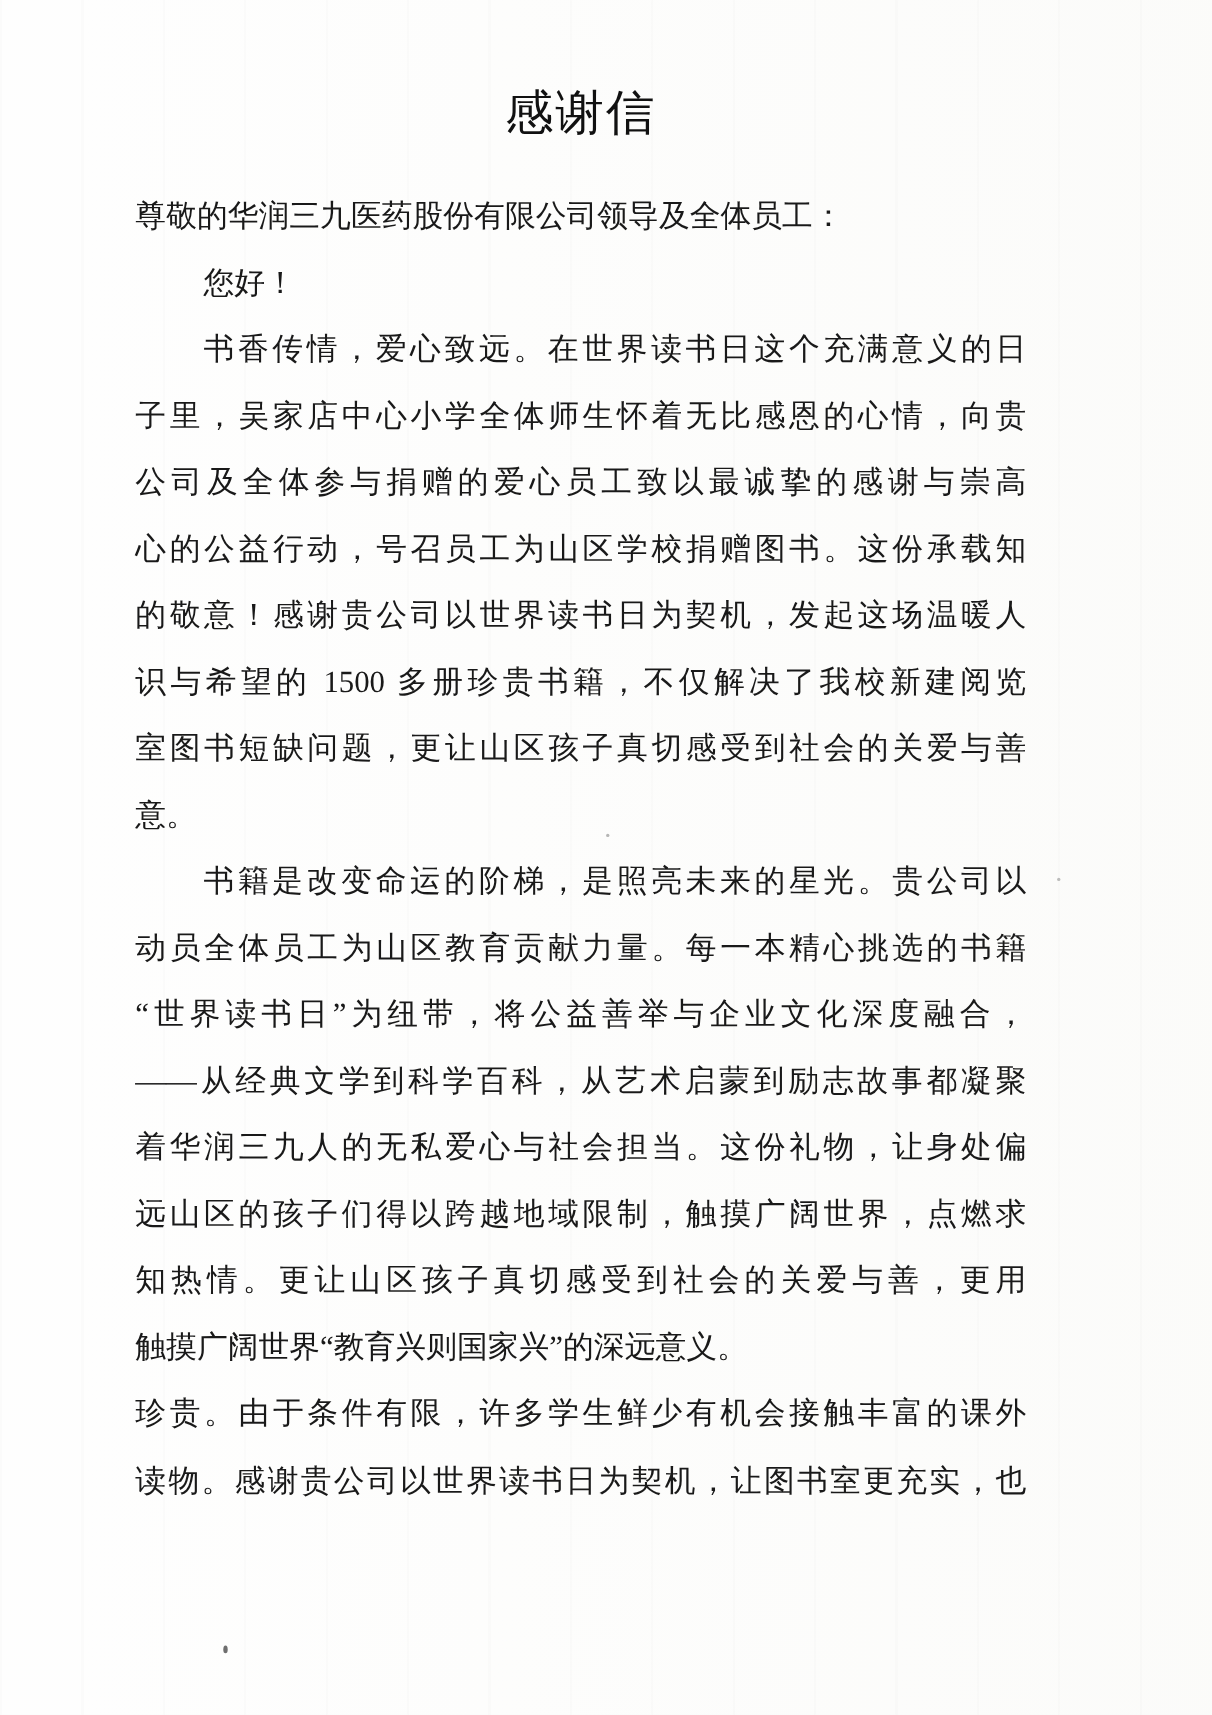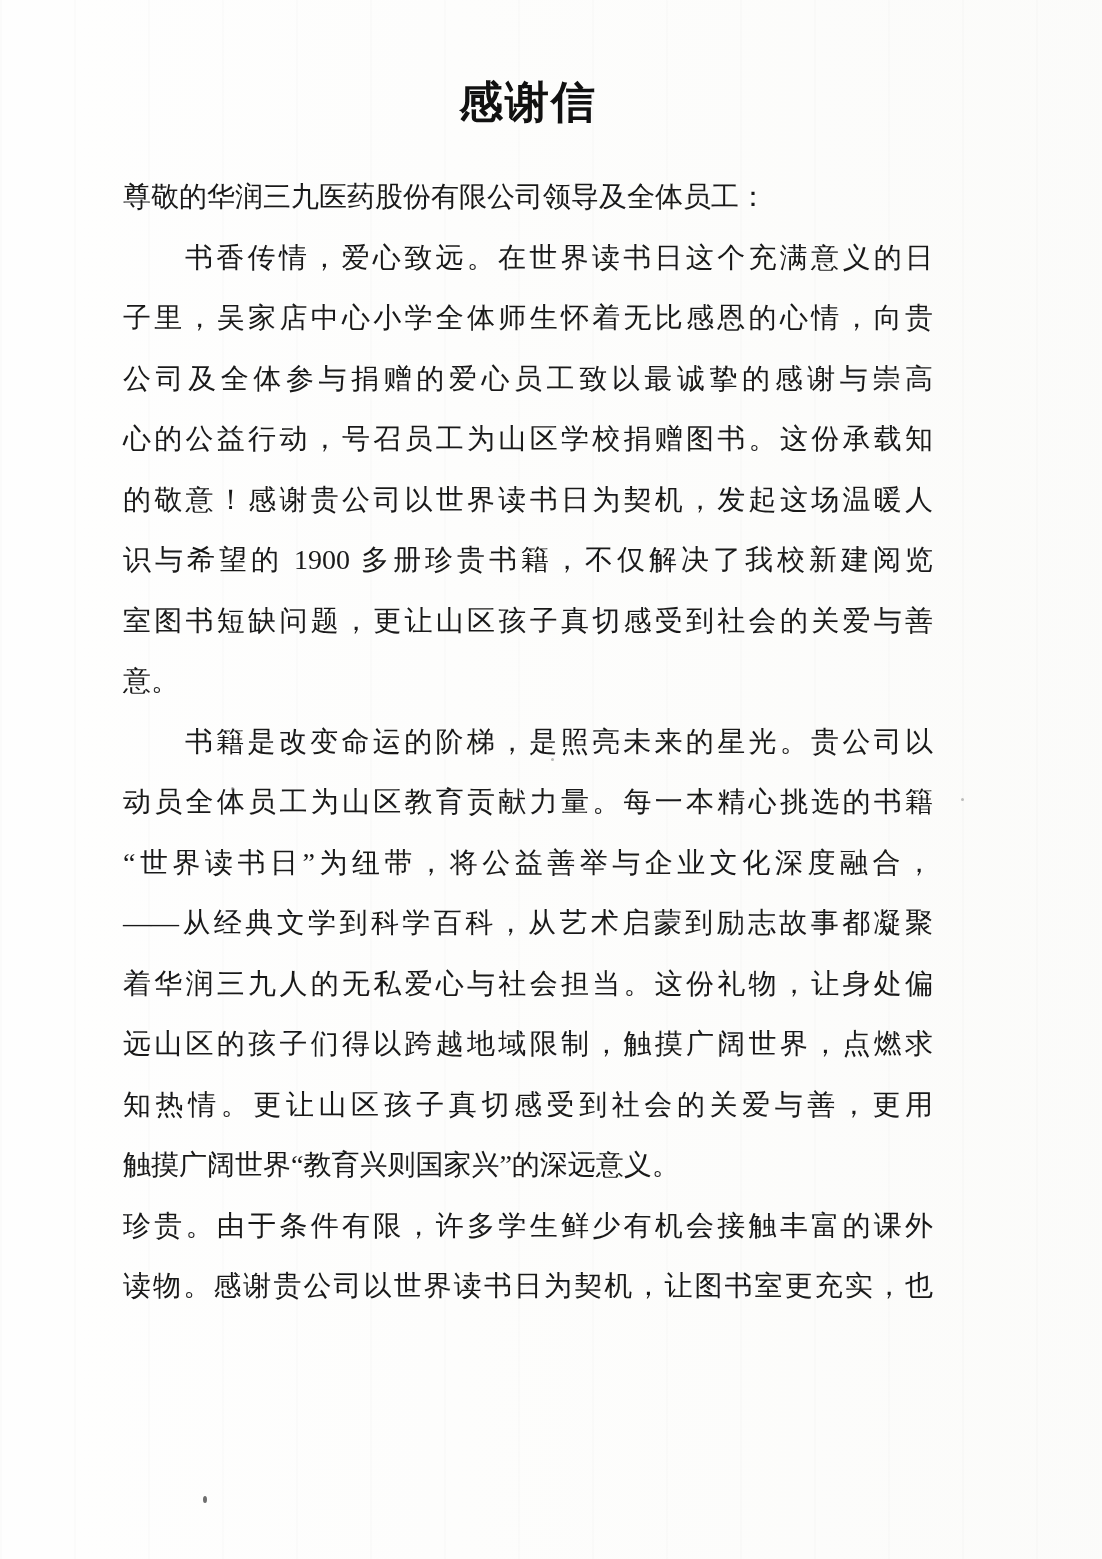"感谢信" .title { font-weight: 700 -> 400 }
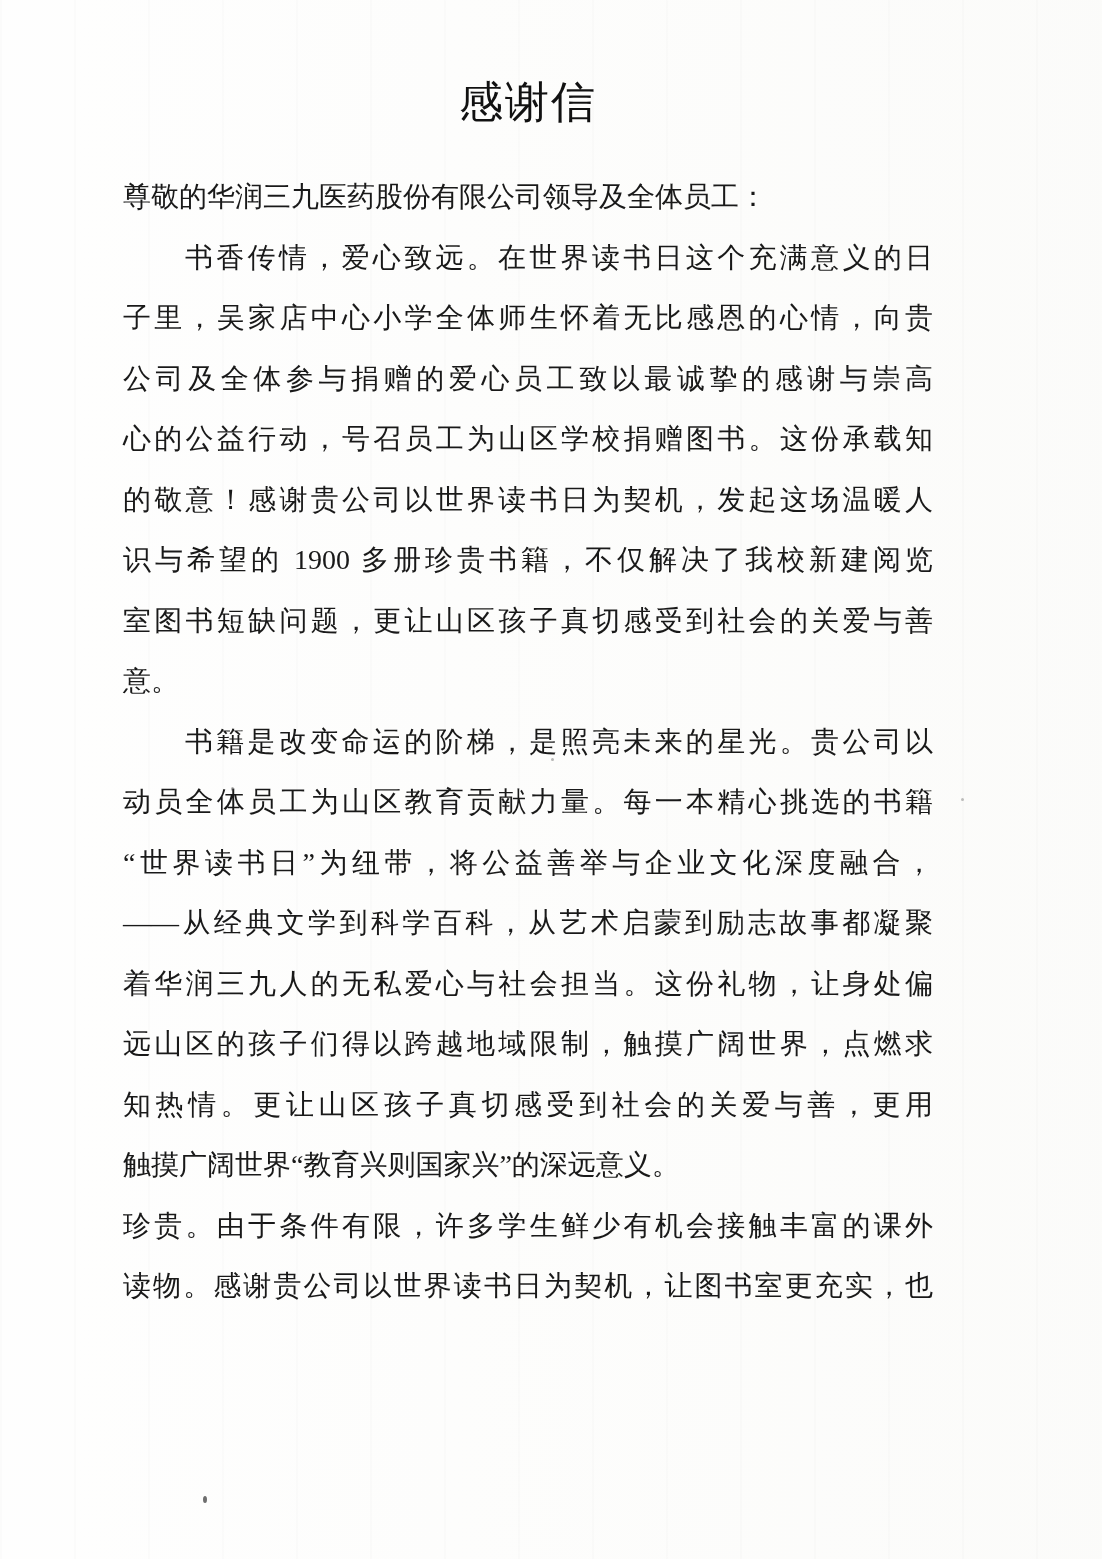"您好！" div.line { html: none -> <div>您好！</div> }
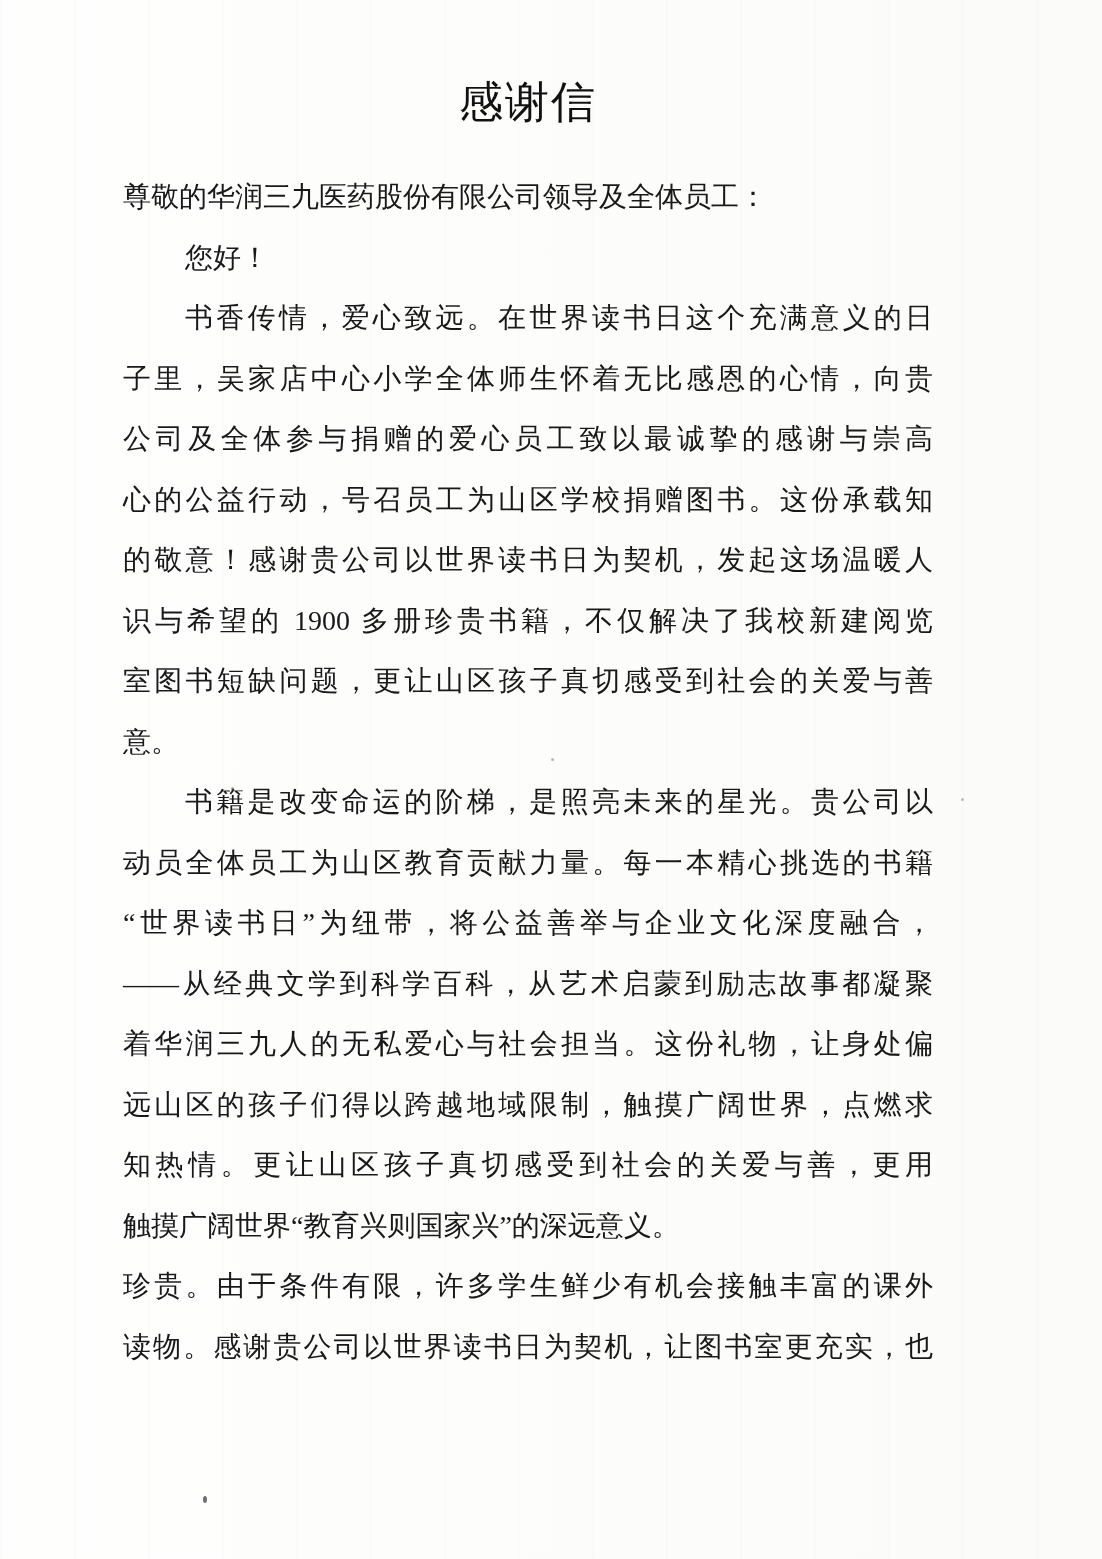"识与希望的 1900 多册珍贵书籍，不仅解决了我校新建阅览" div.line { text: 1900 -> 1500 }
